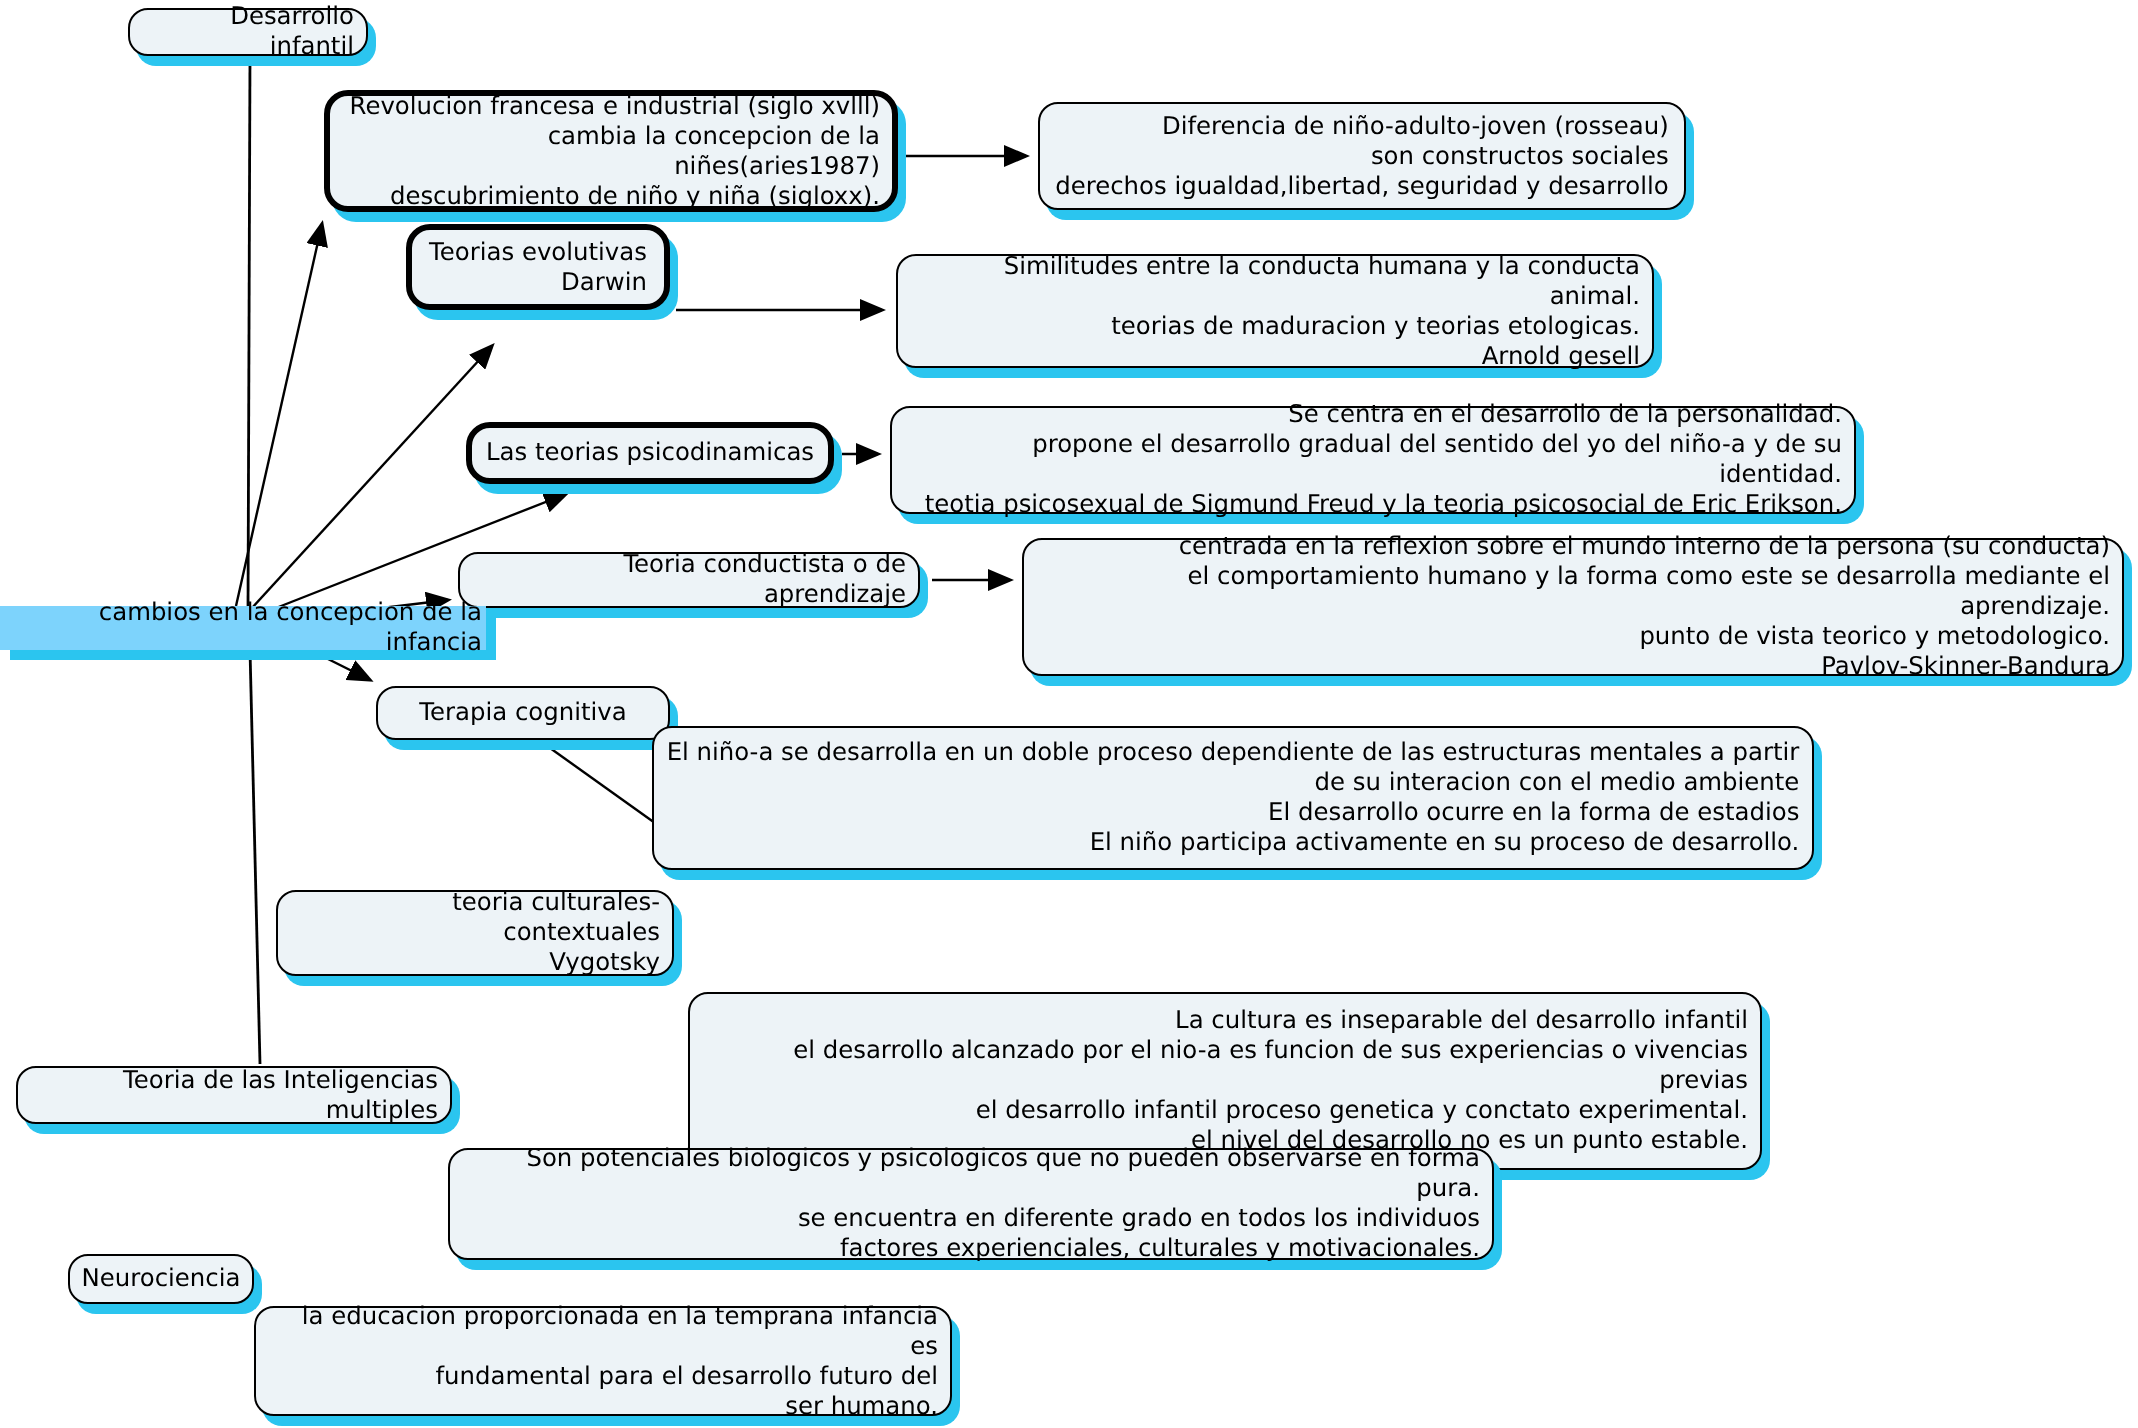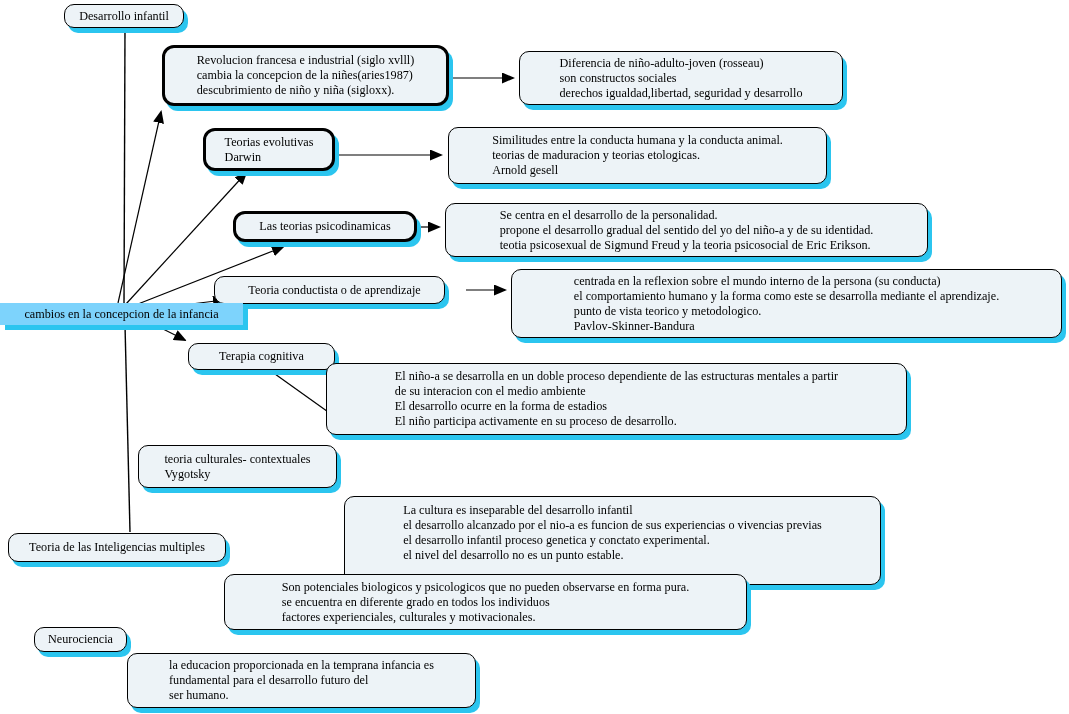"Desarrollo infantil" .node { font-family: Liberation Serif, serif -> none; text-align: left -> right }
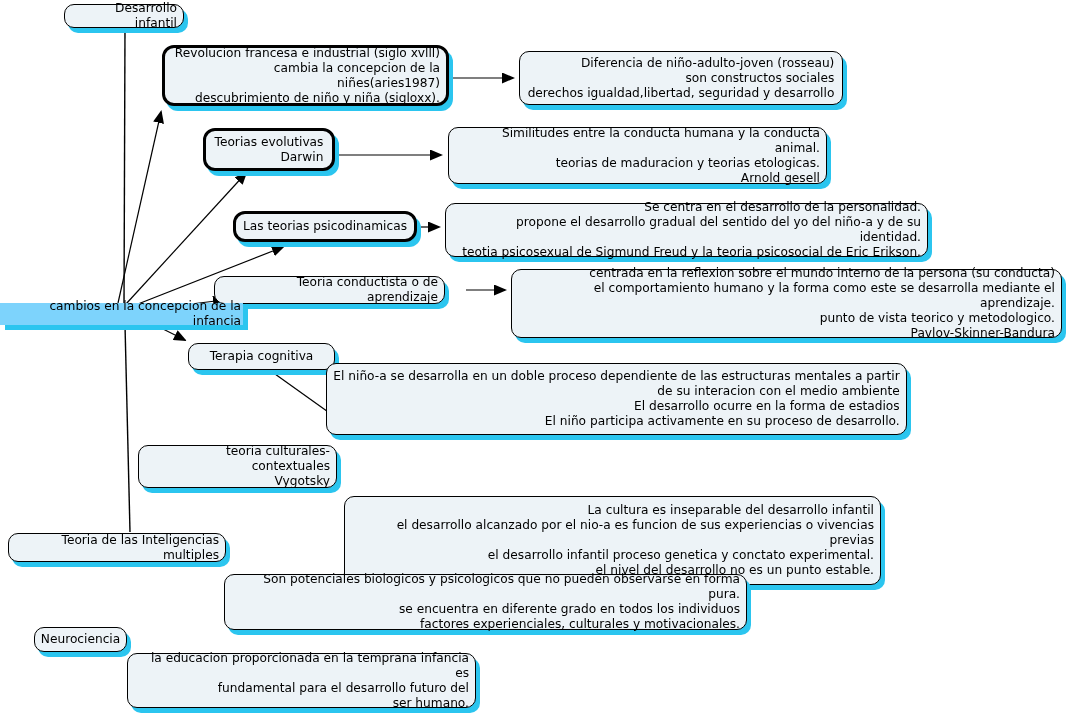"Teorias evolutivas" div.node { top: 128px -> 112px }
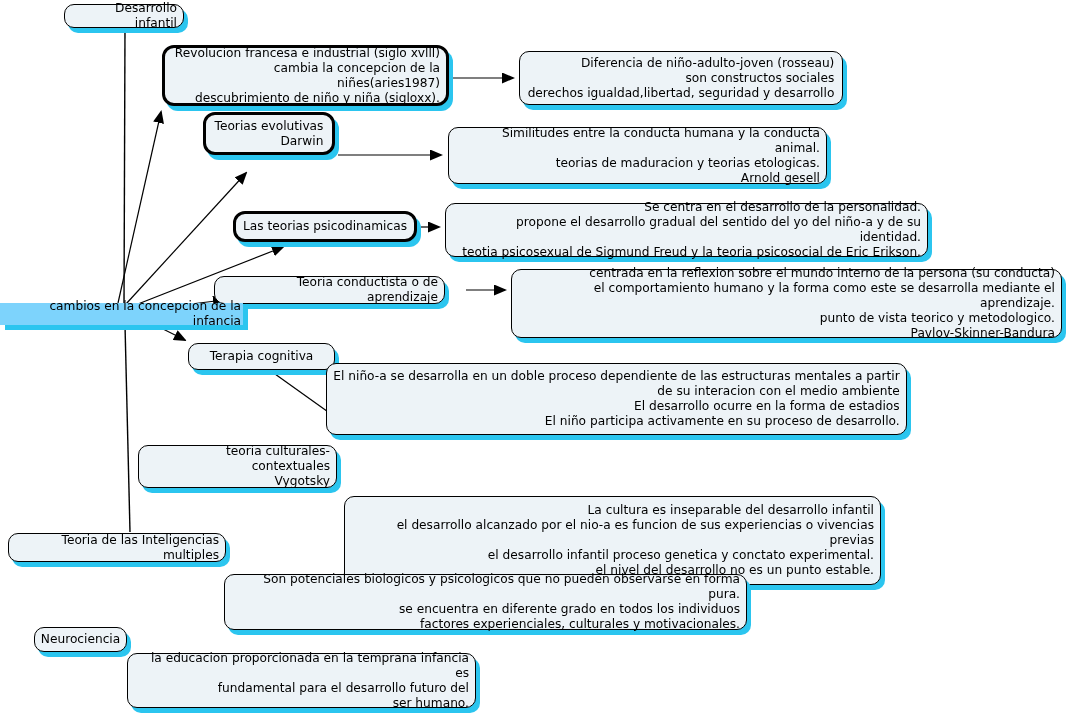"Teoria conductista o de aprendizaje" div.node { left: 214px -> 229px }
